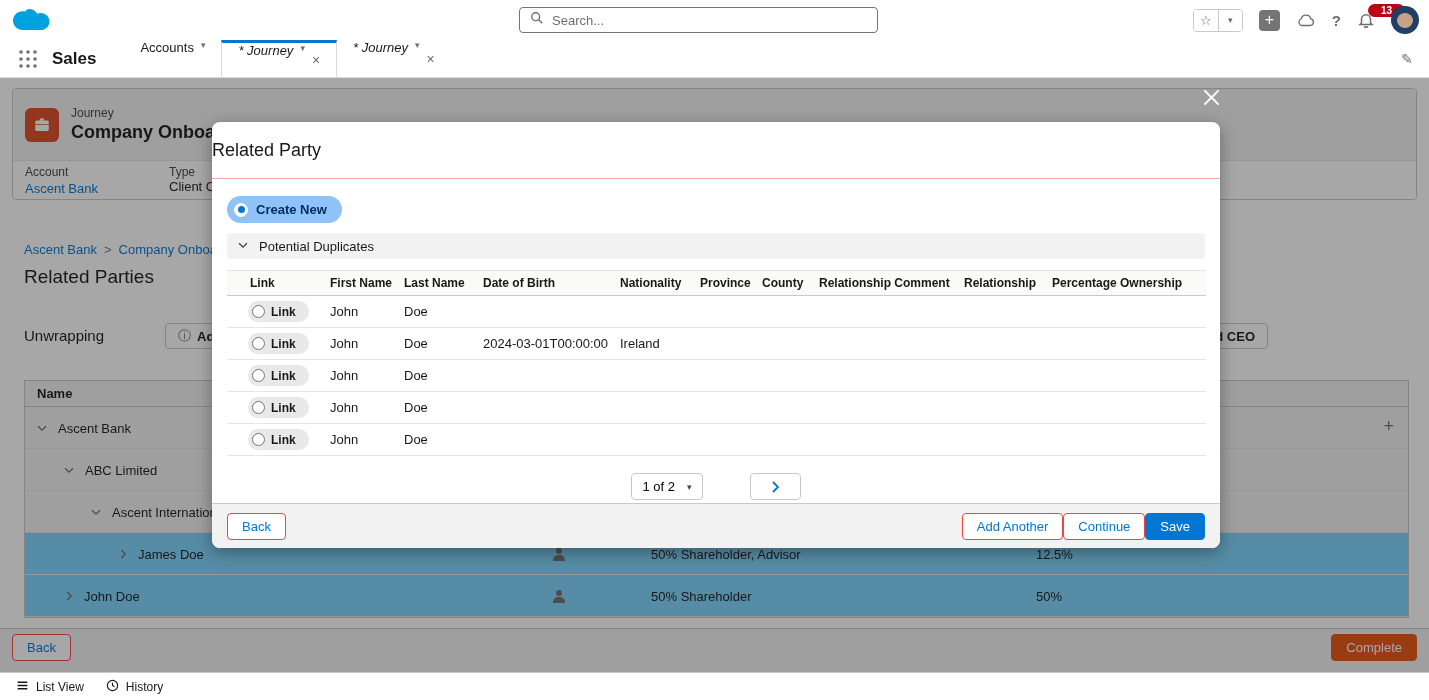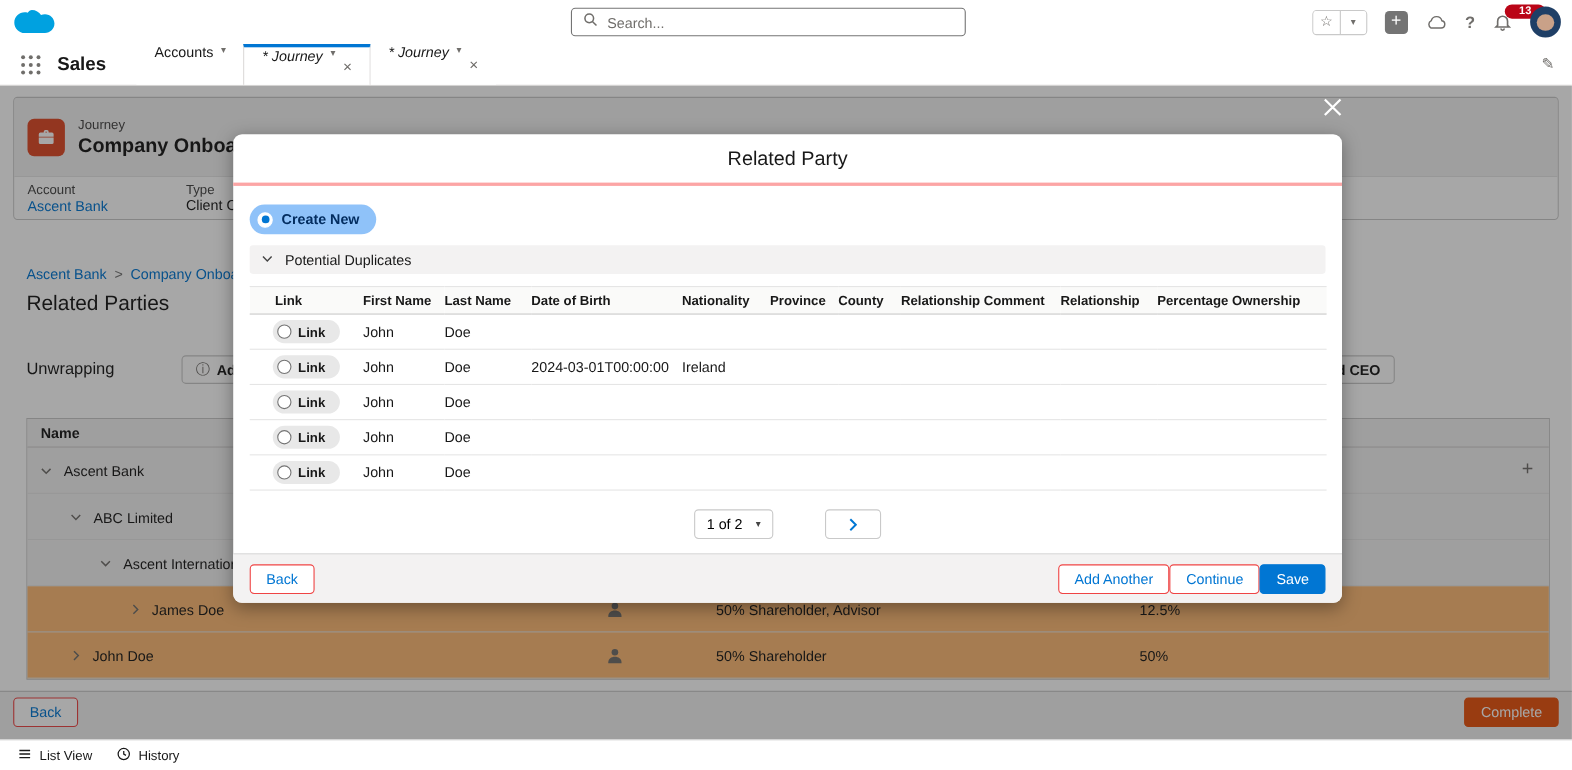"Related Party" .modal-header { border-bottom: 3px solid #fca5a5 -> 1px solid #fca5a5; height: 47px -> 57px; justify-content: center -> none }
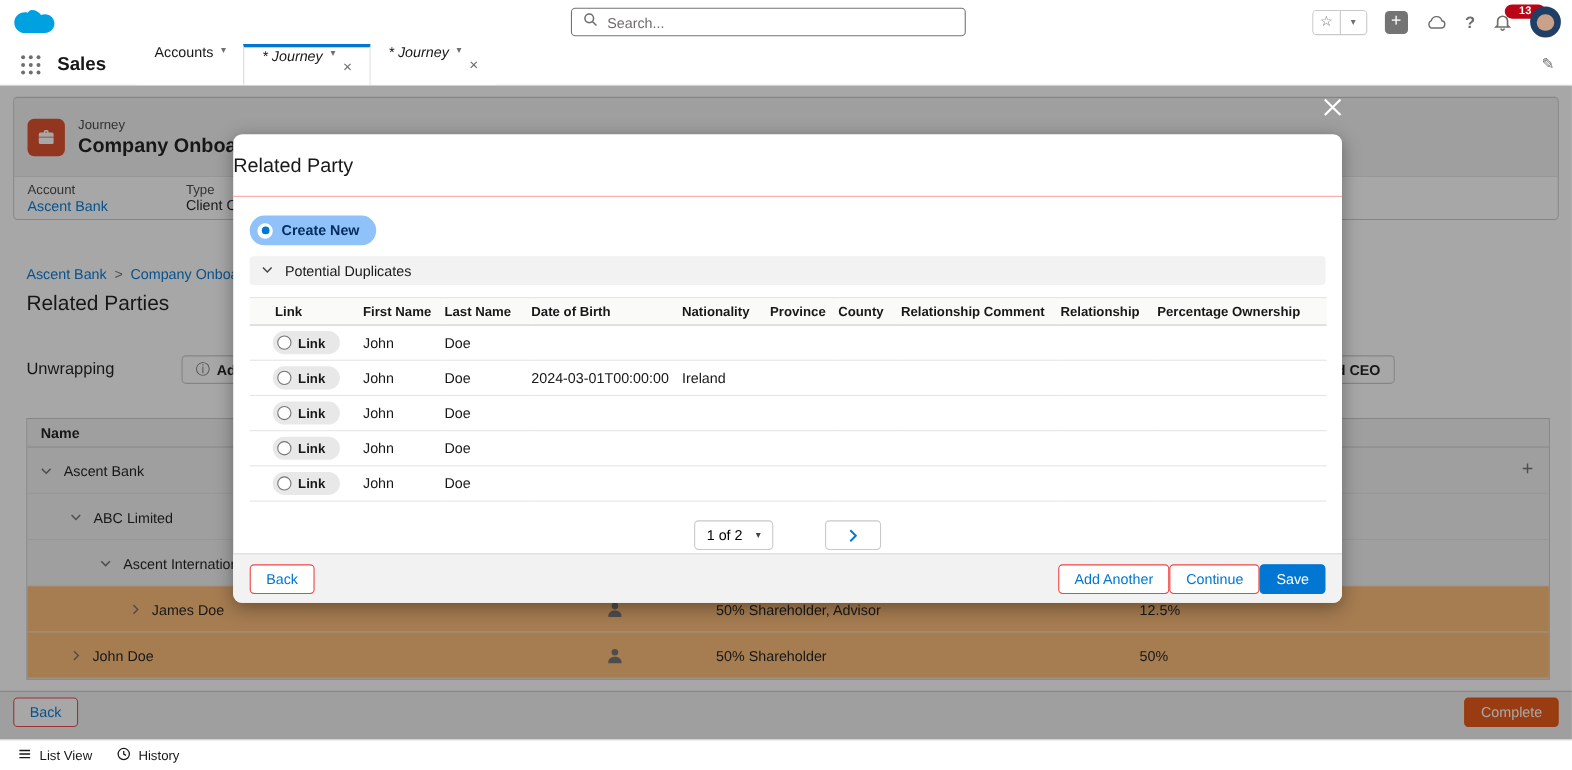"James Doe" .tt-row { background: #fdba74 -> #7dd3fc }
